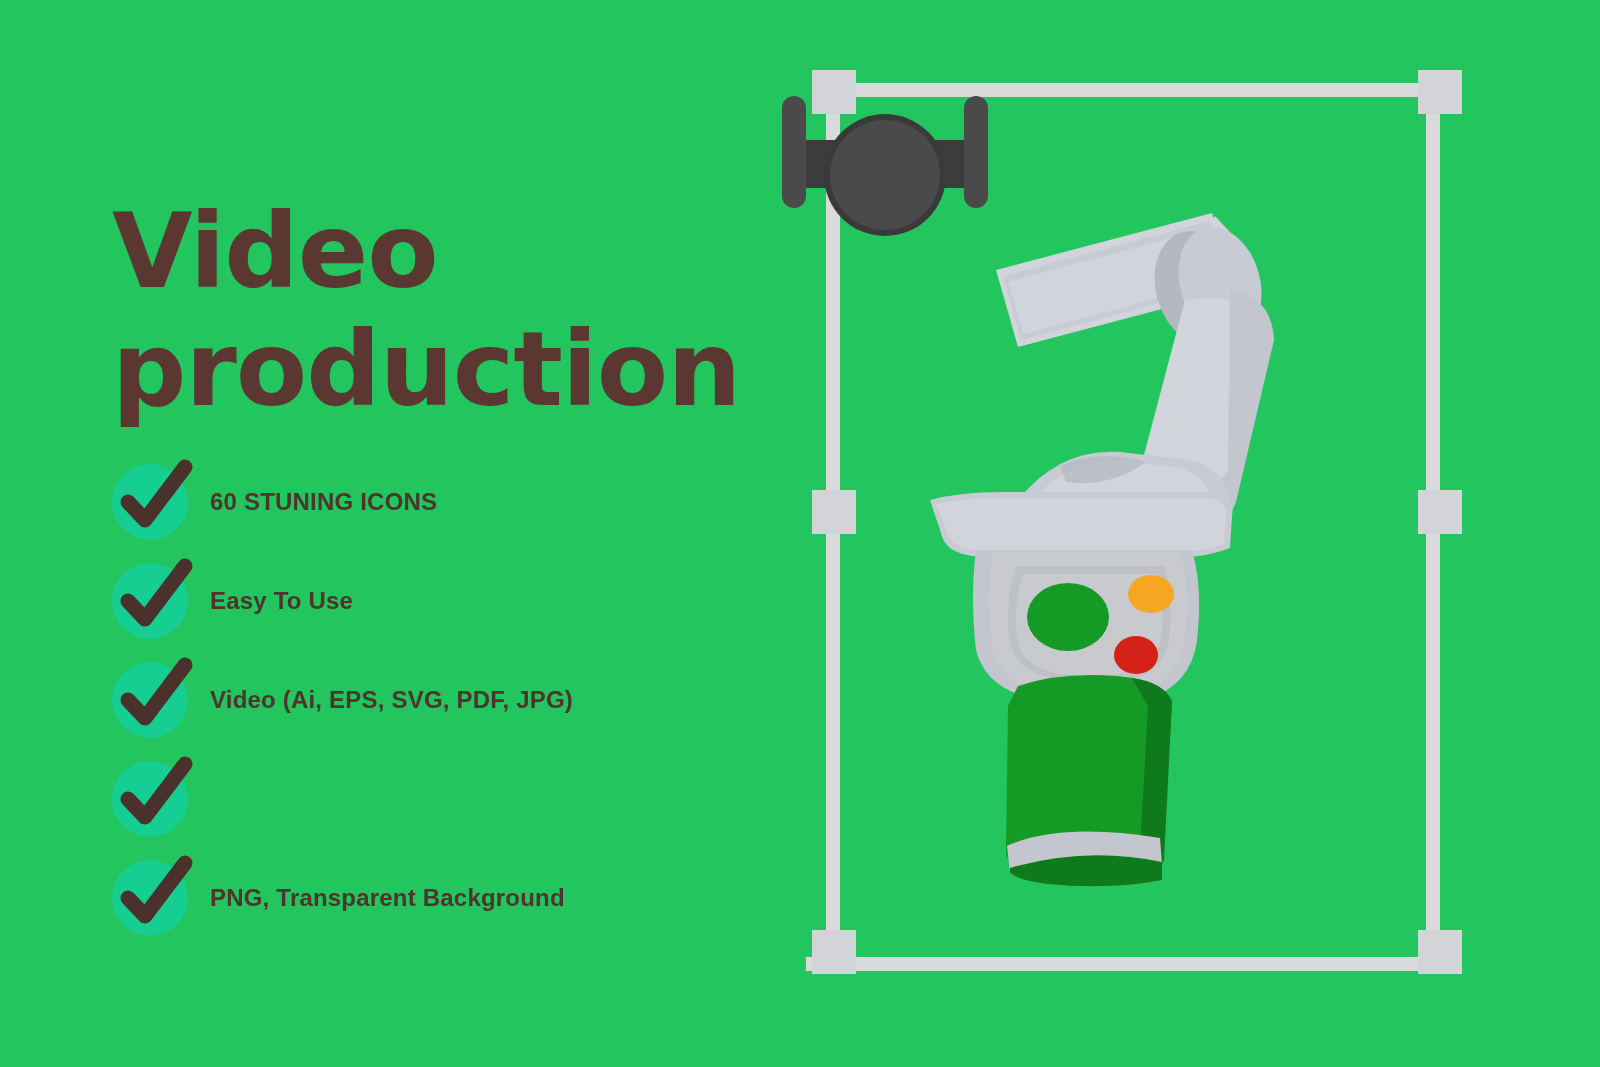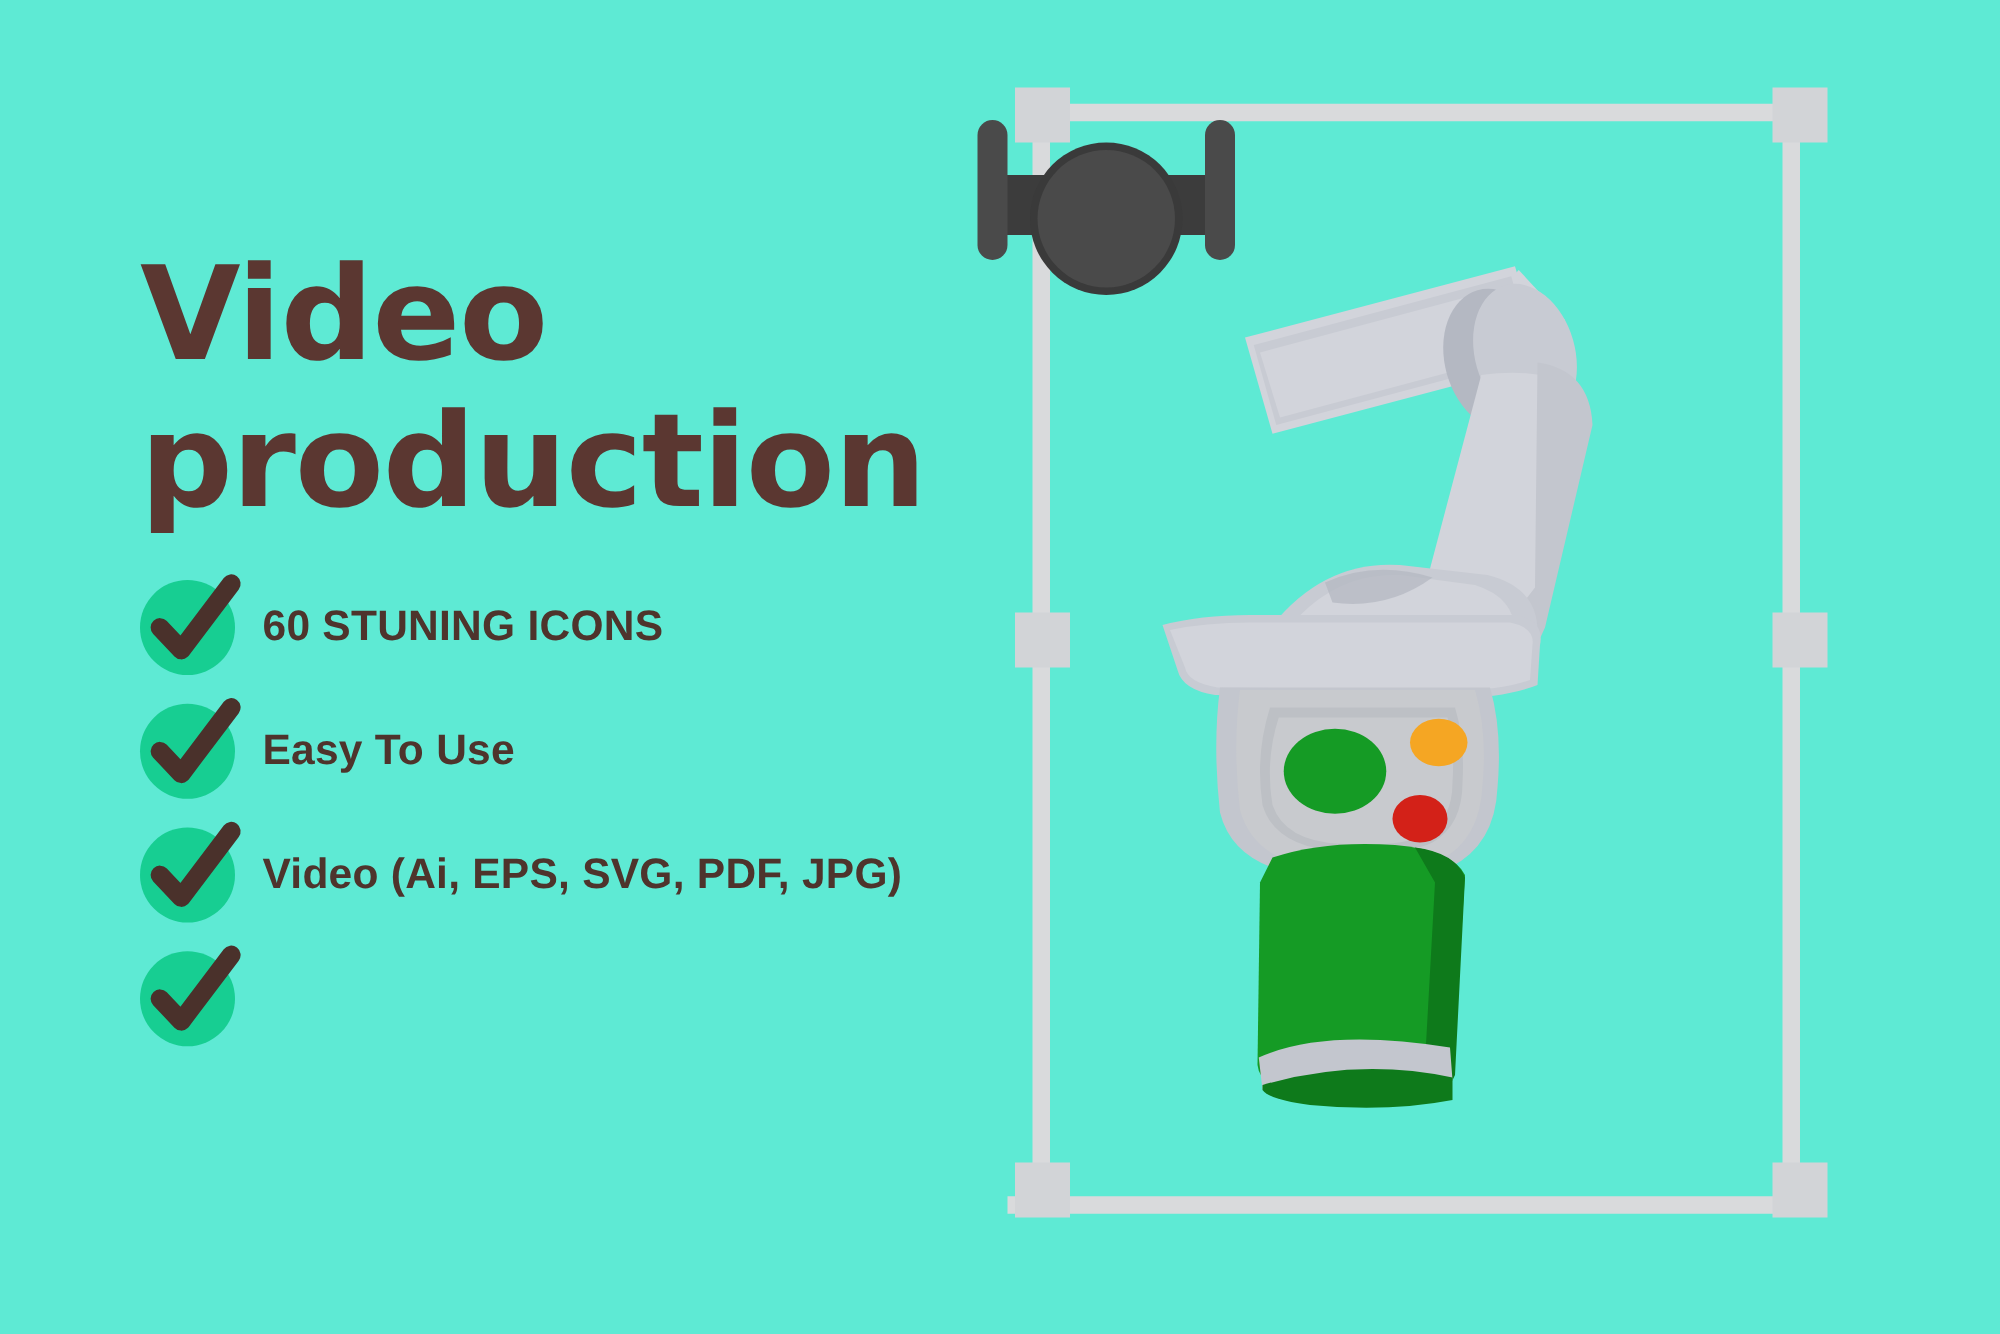"Video" #page { background: #5eead4 -> #22c55e }
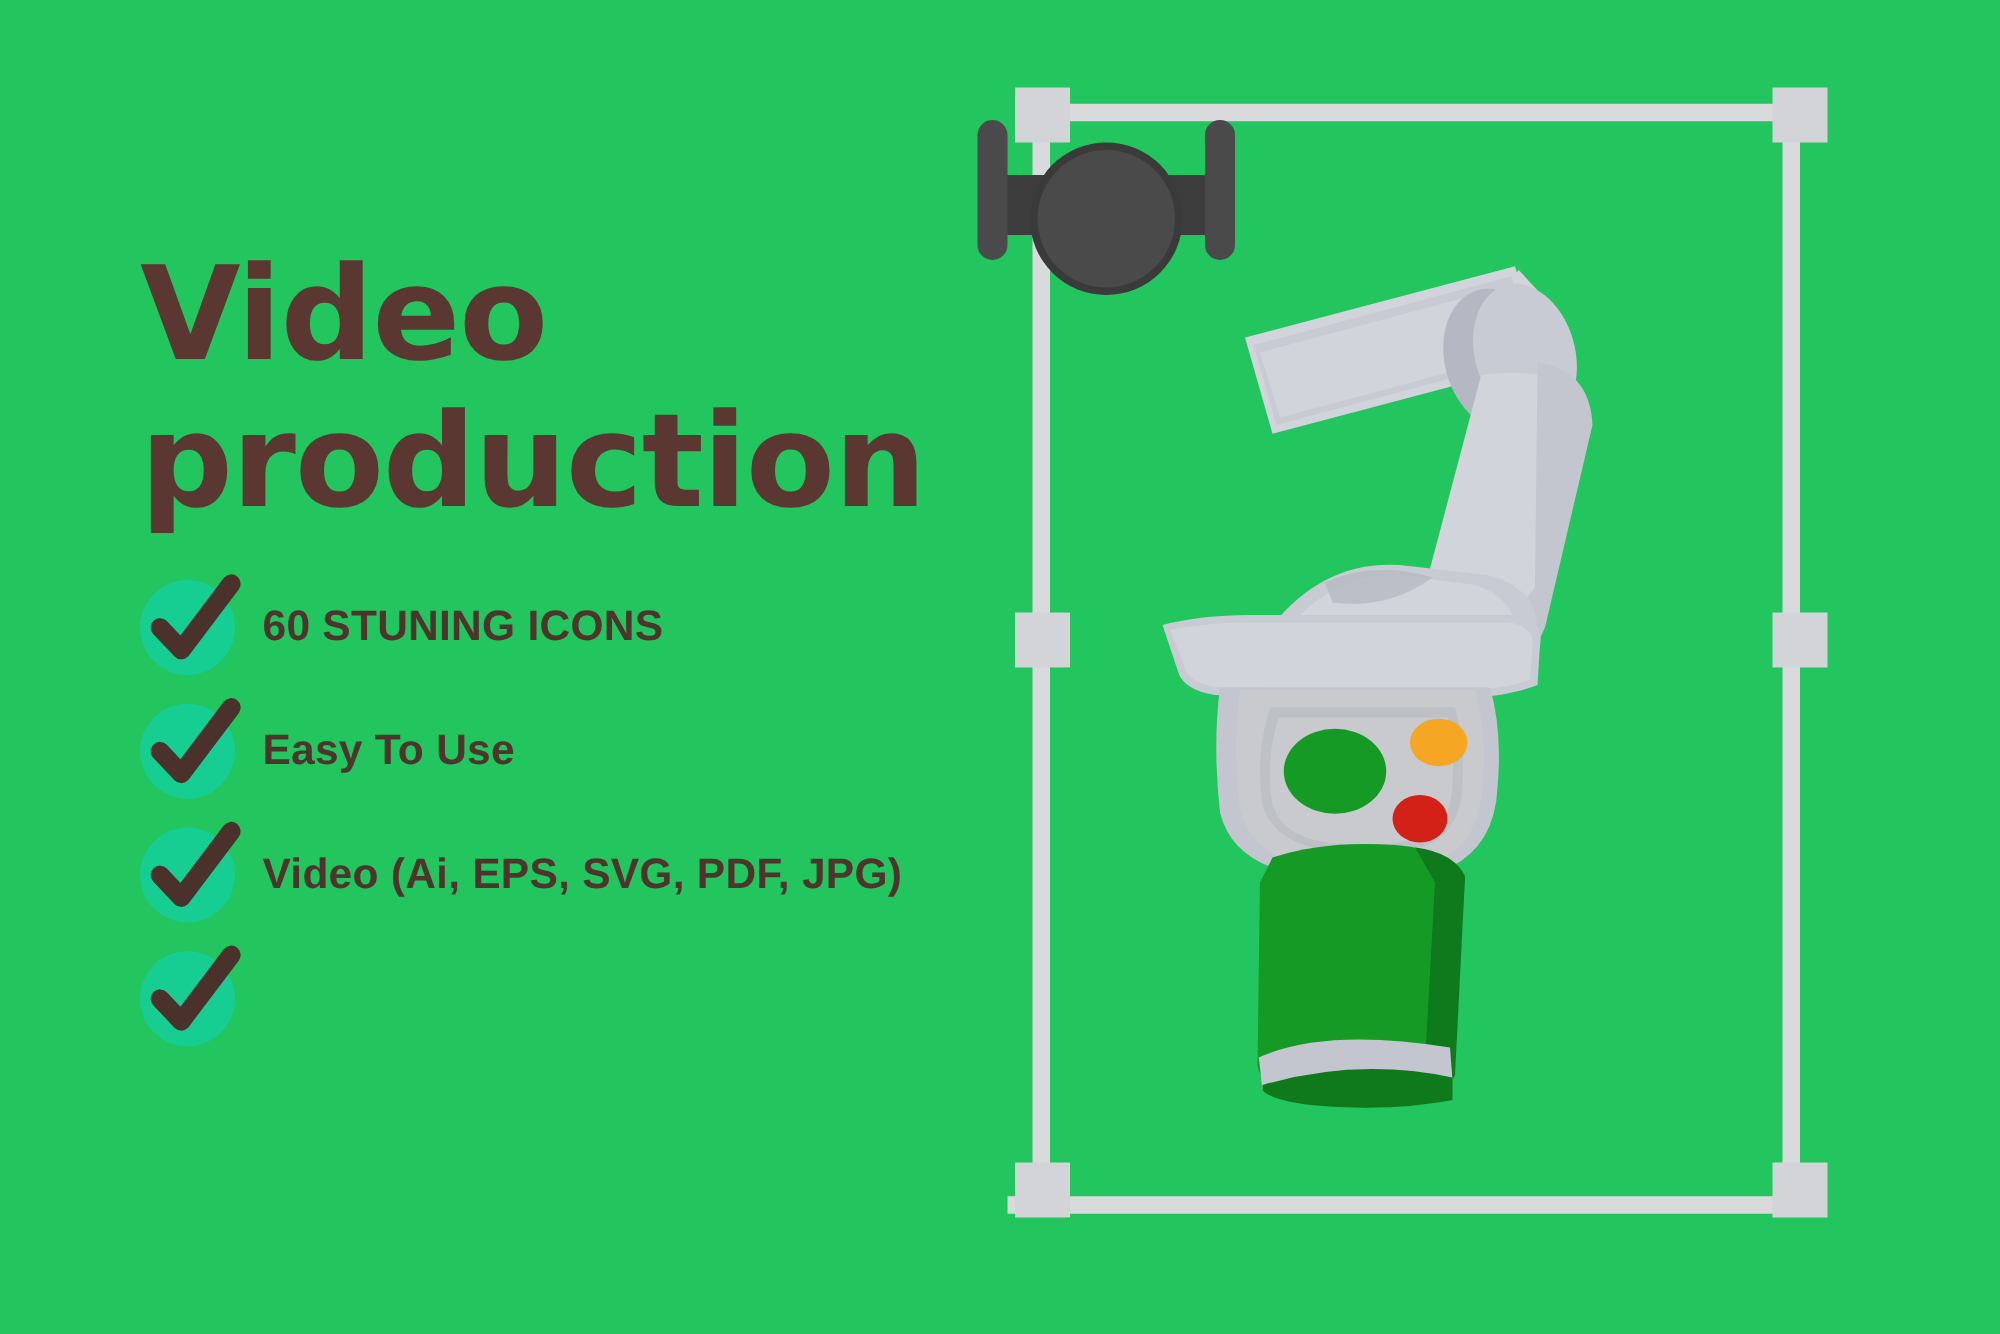"60 STUNING ICONS" .feature-label { font-size: 34px -> 24px }
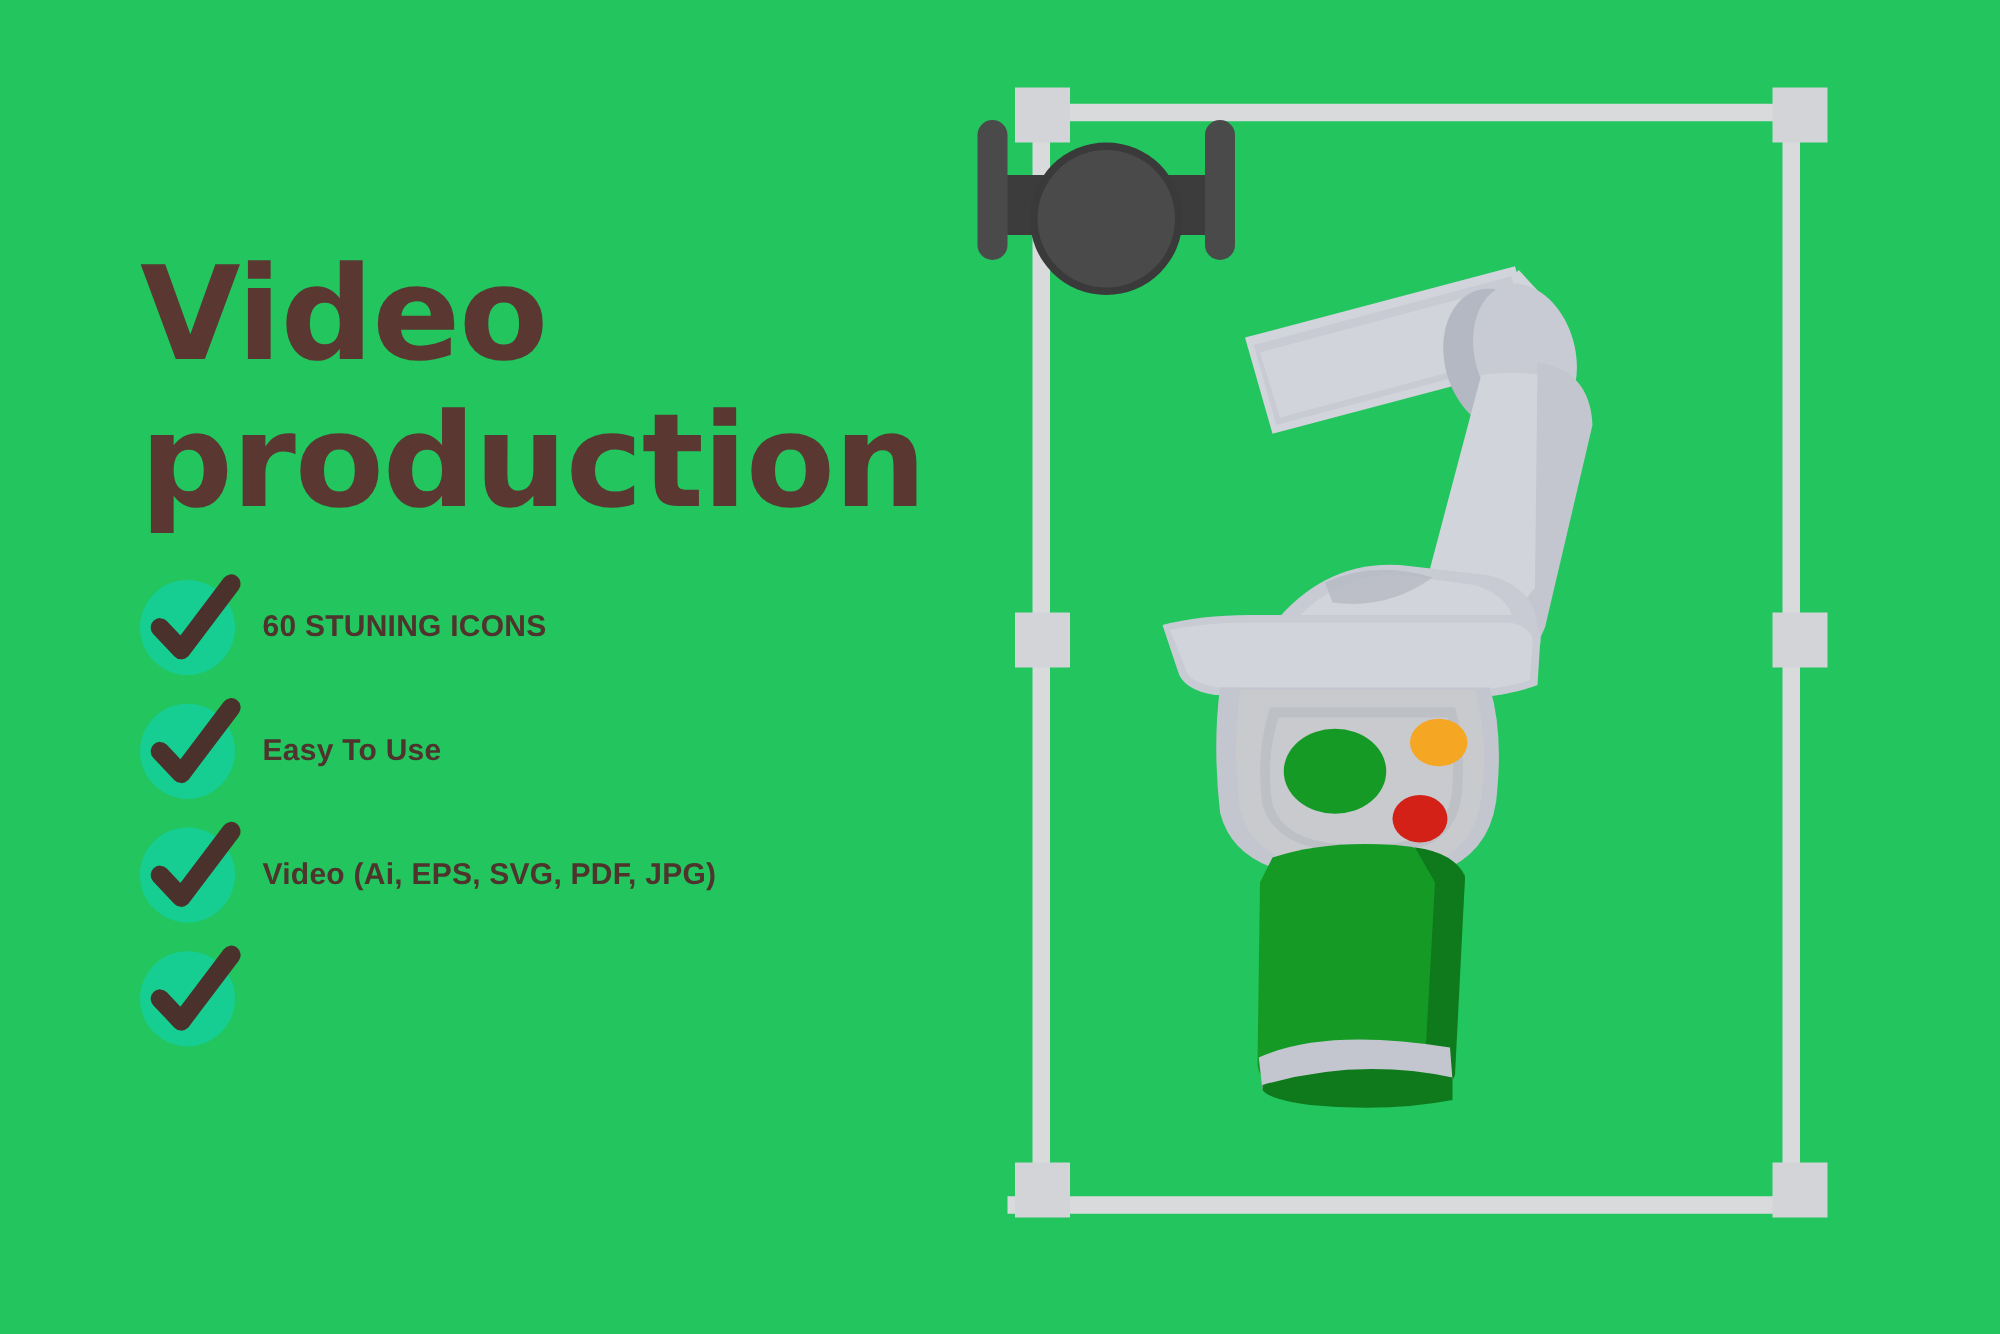"PNG, Transparent Background" div.feature-row { html: none -> <div> <span> <svg> <circle></circle> <path></path> </svg> </span> <span>PNG, Transparent Background</span> </div> }
